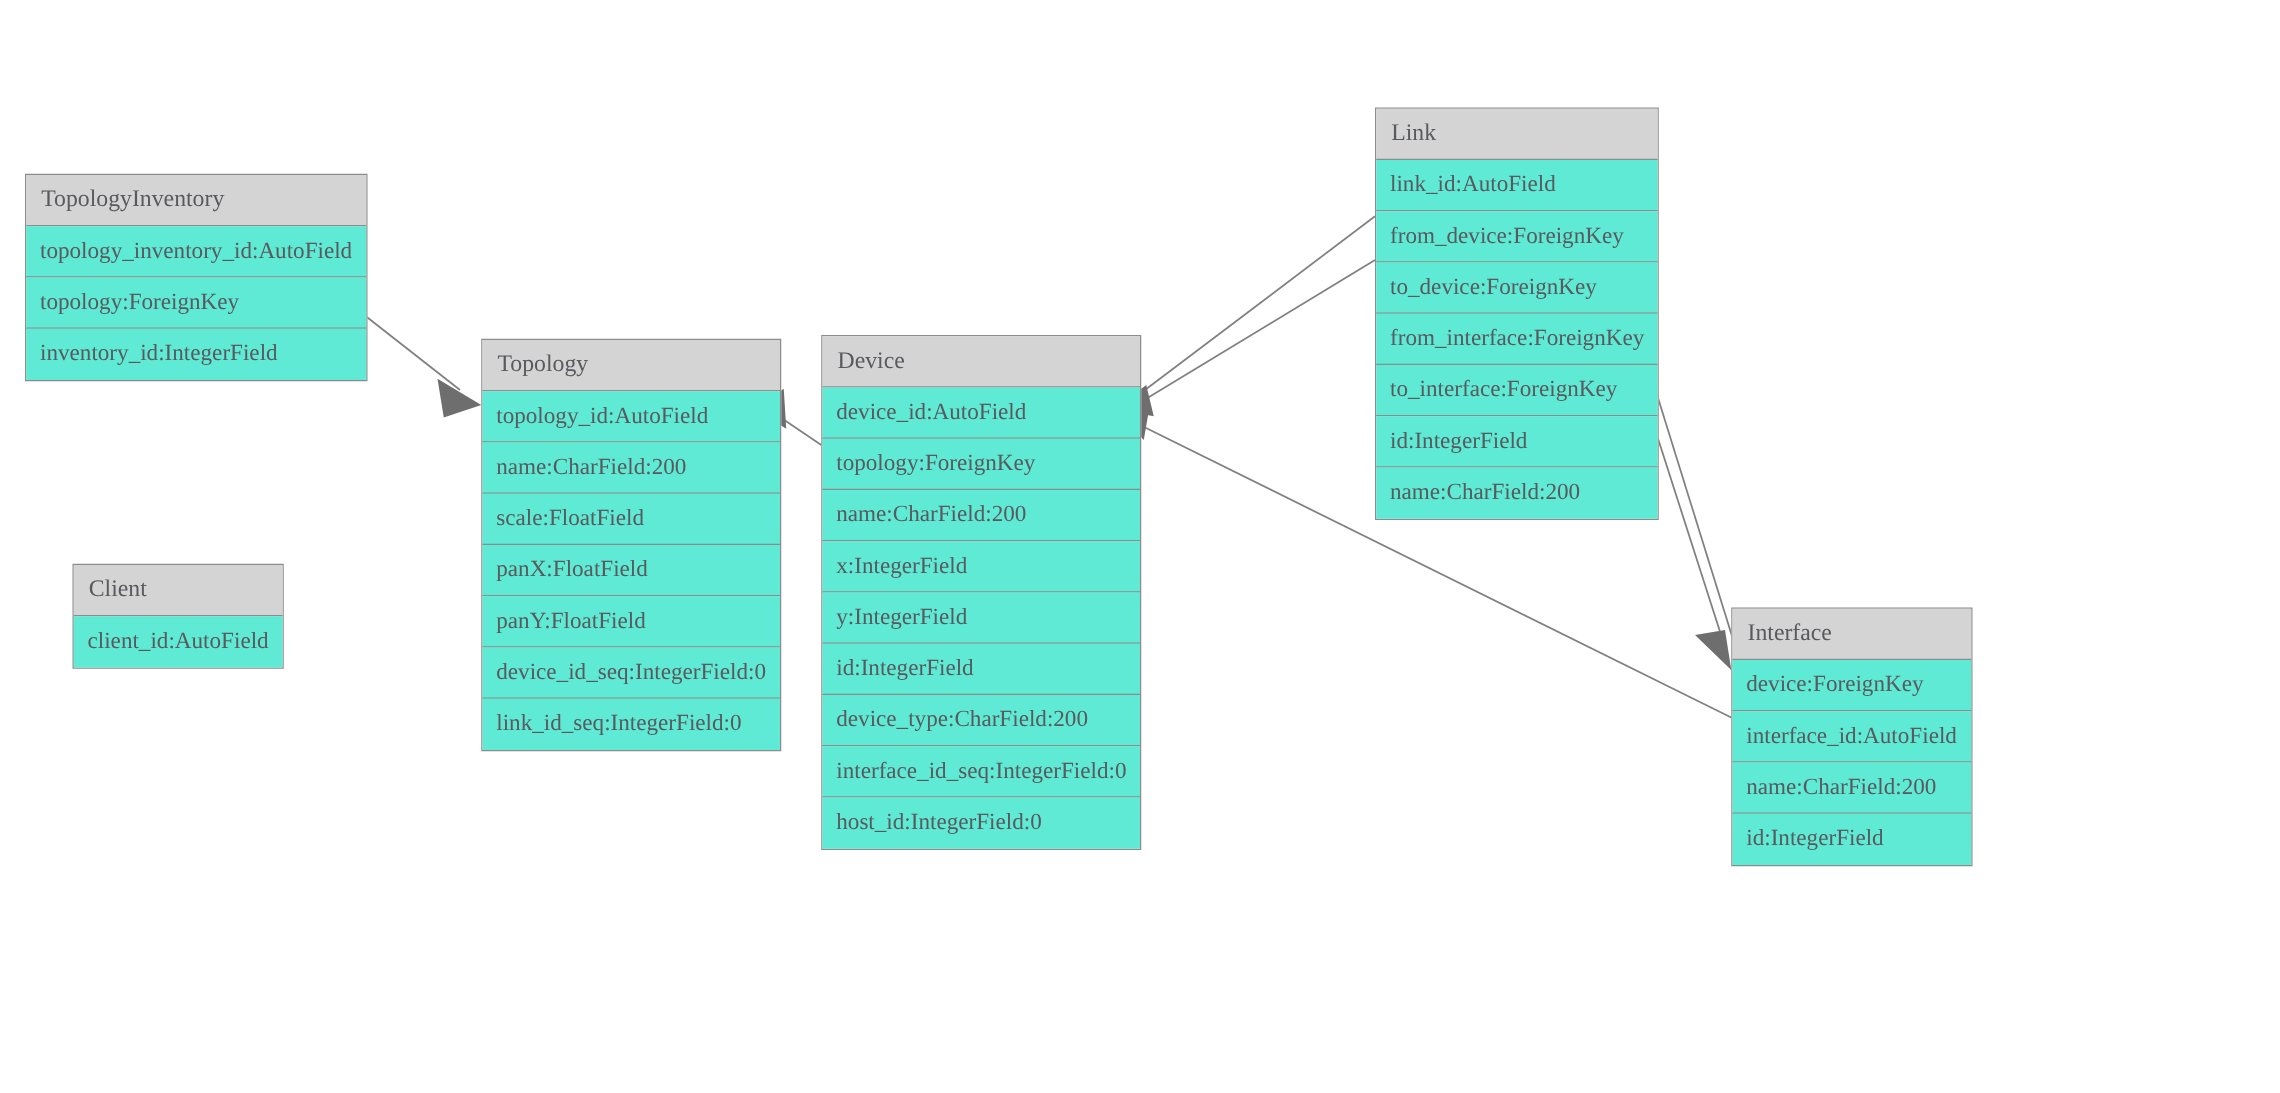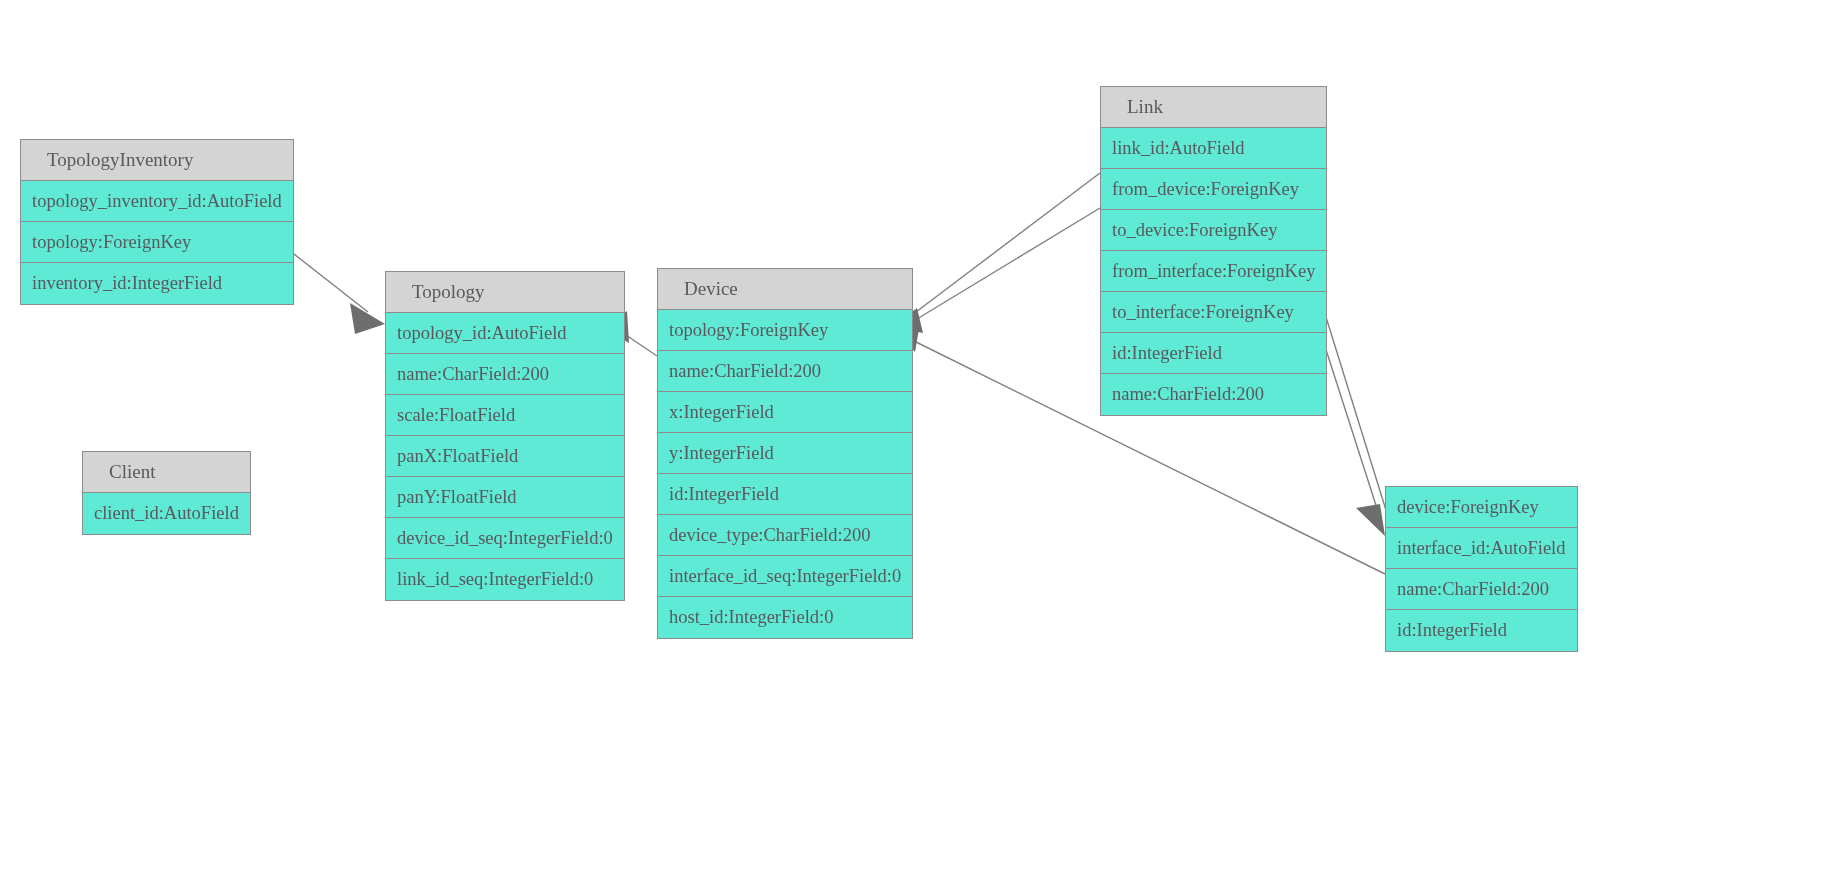"Link" .entity-title { padding: 0 0 0 26px -> 0 0 0 12px }
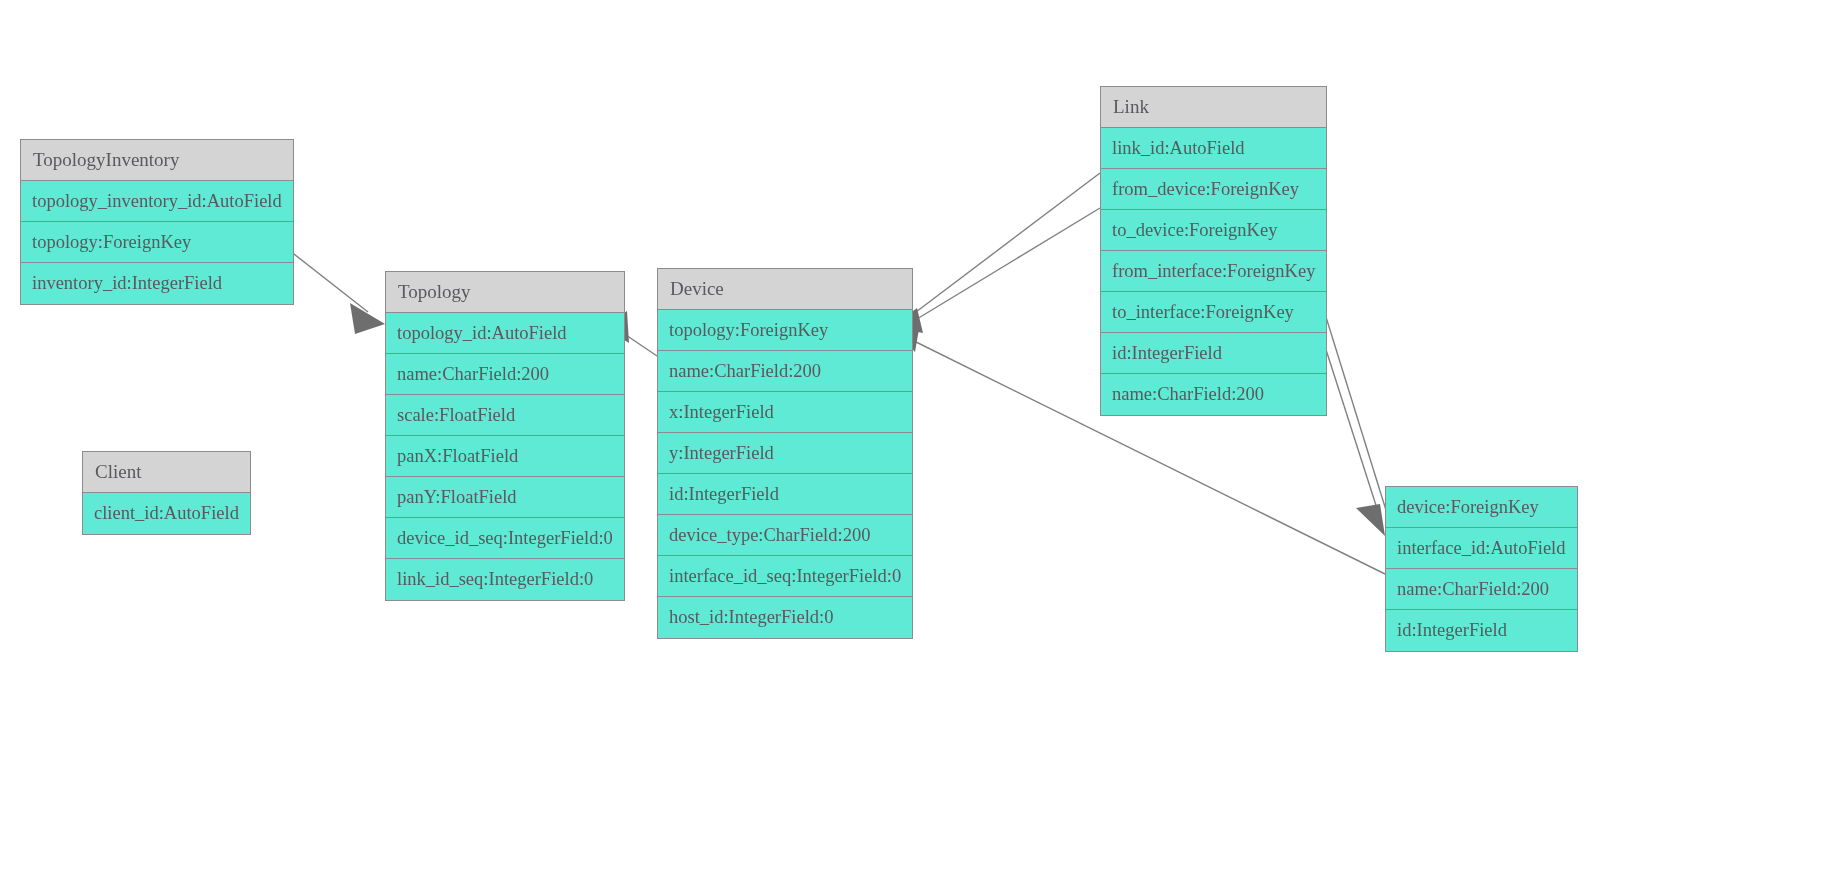"device_id:AutoField" div.entity-field { html: none -> <div>device_id:AutoField</div> }
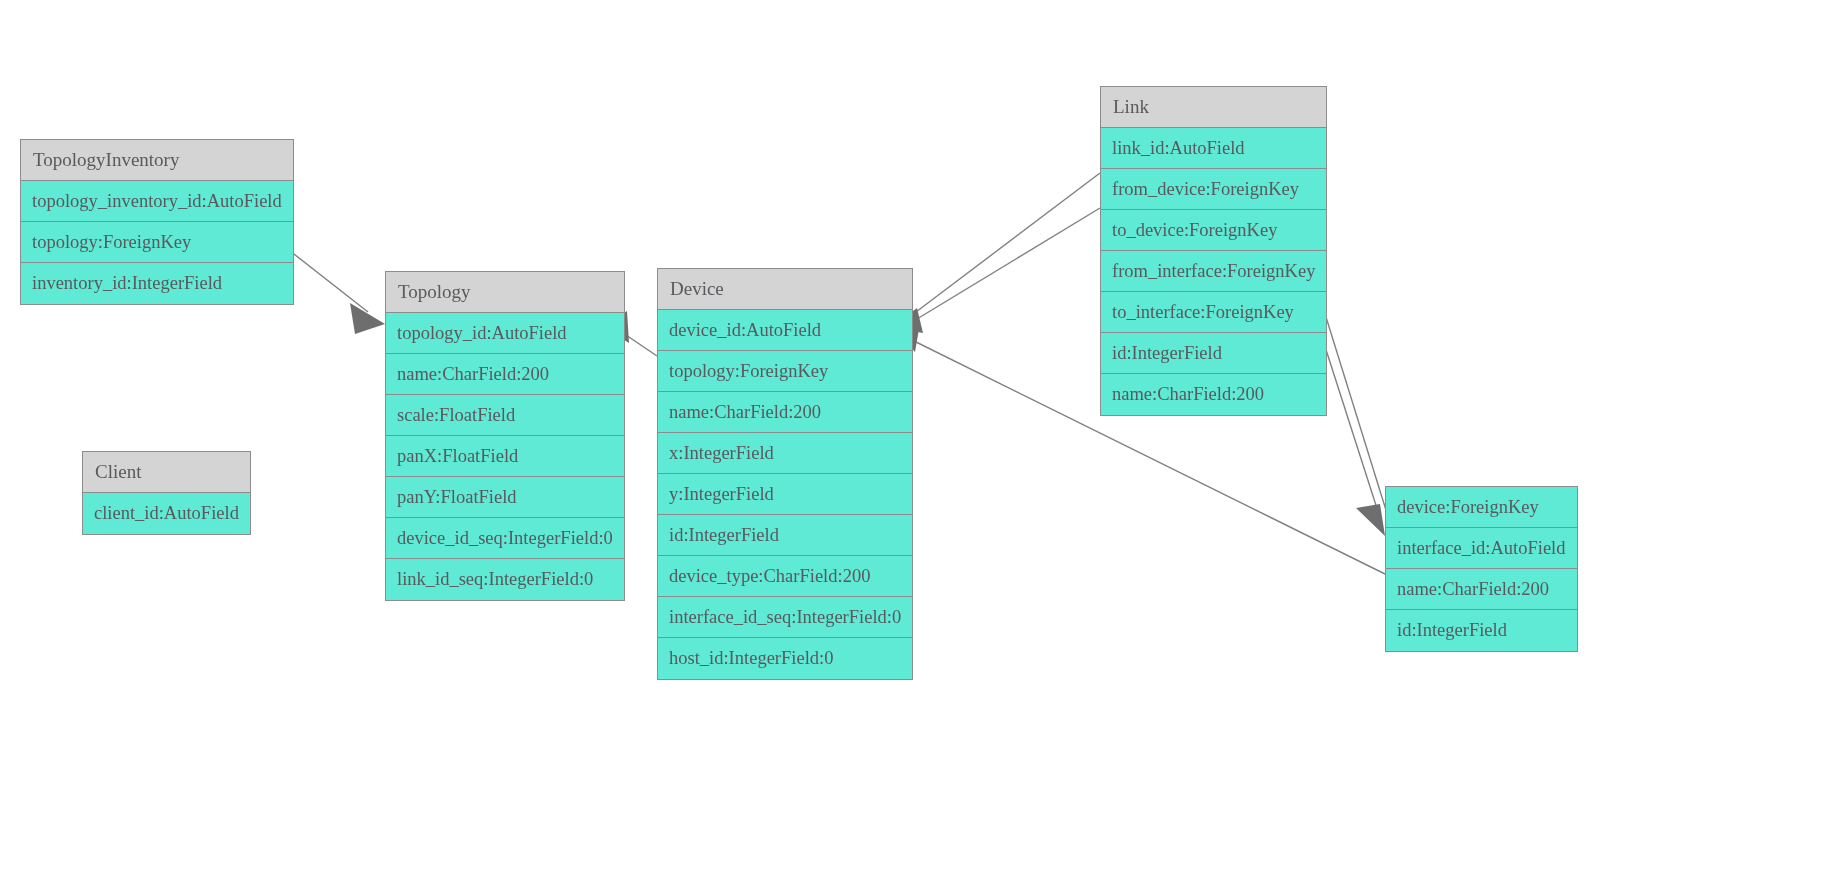"Client" div.entity { left: 82px -> 58px }
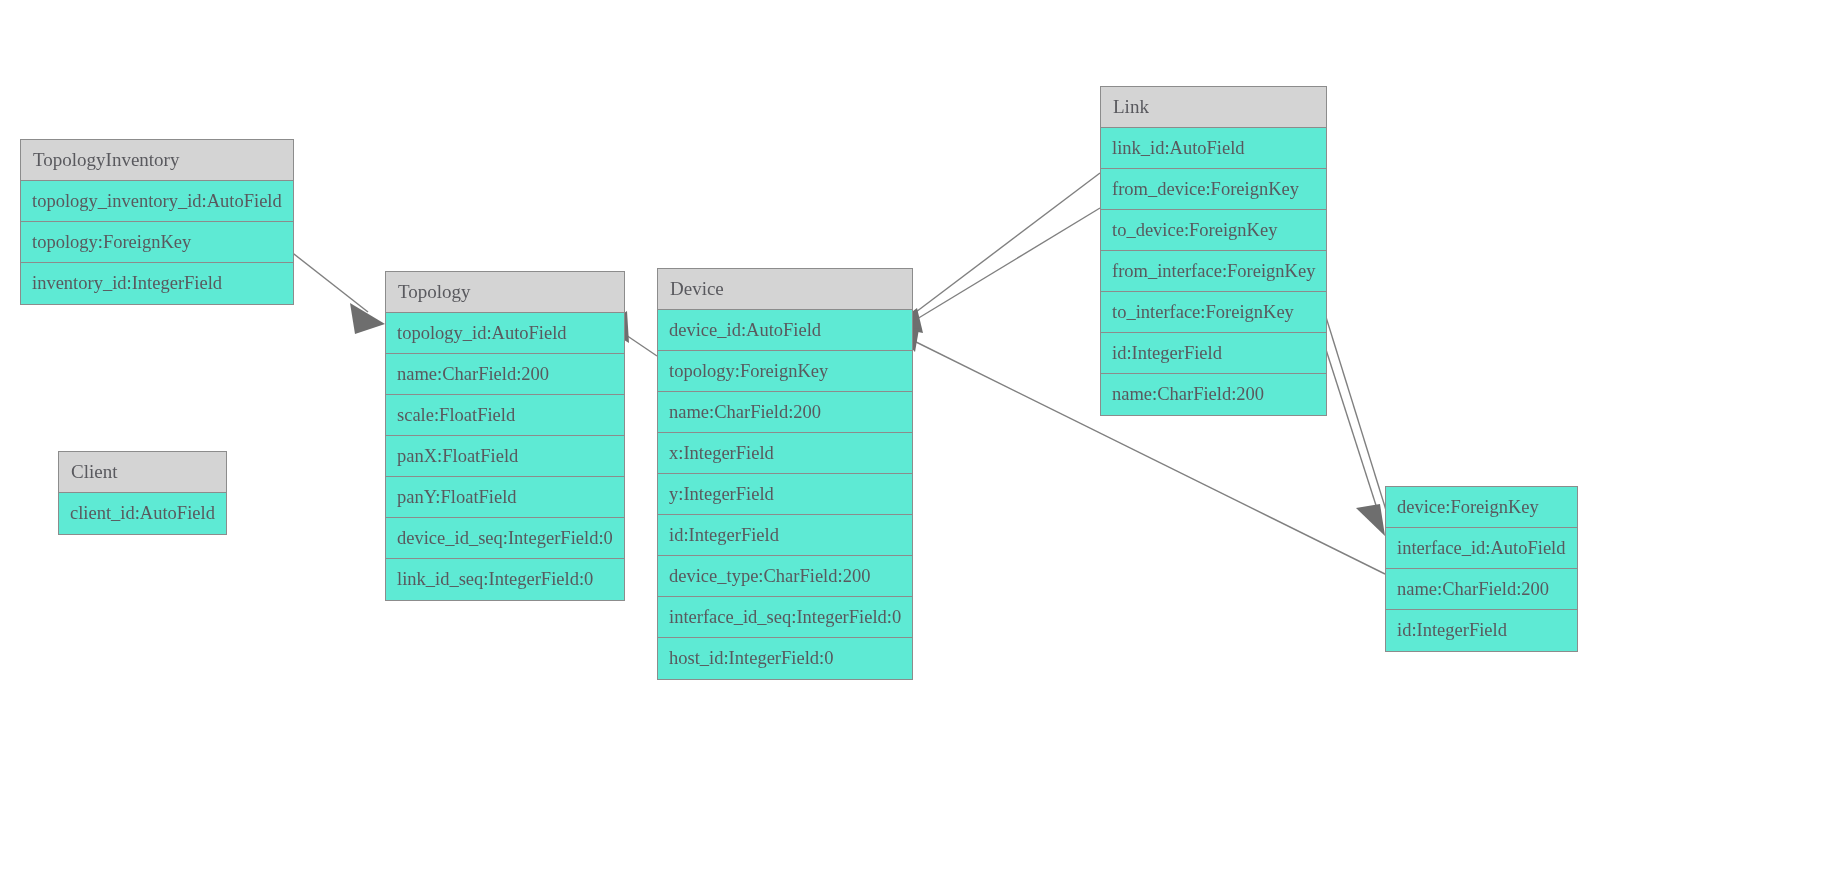"Interface" div.entity-title { html: none -> <div>Interface</div> }
